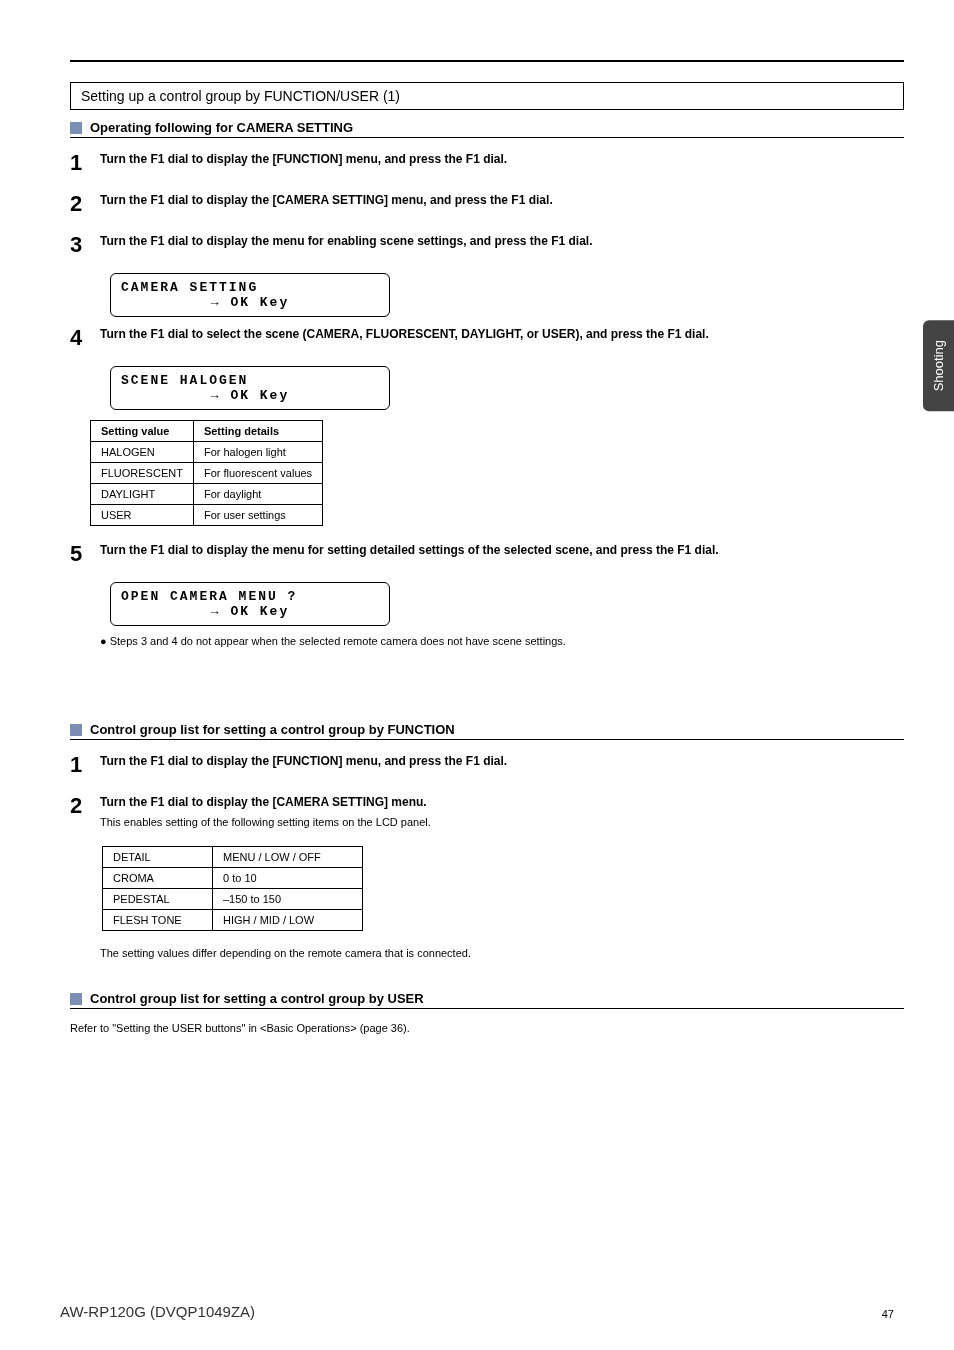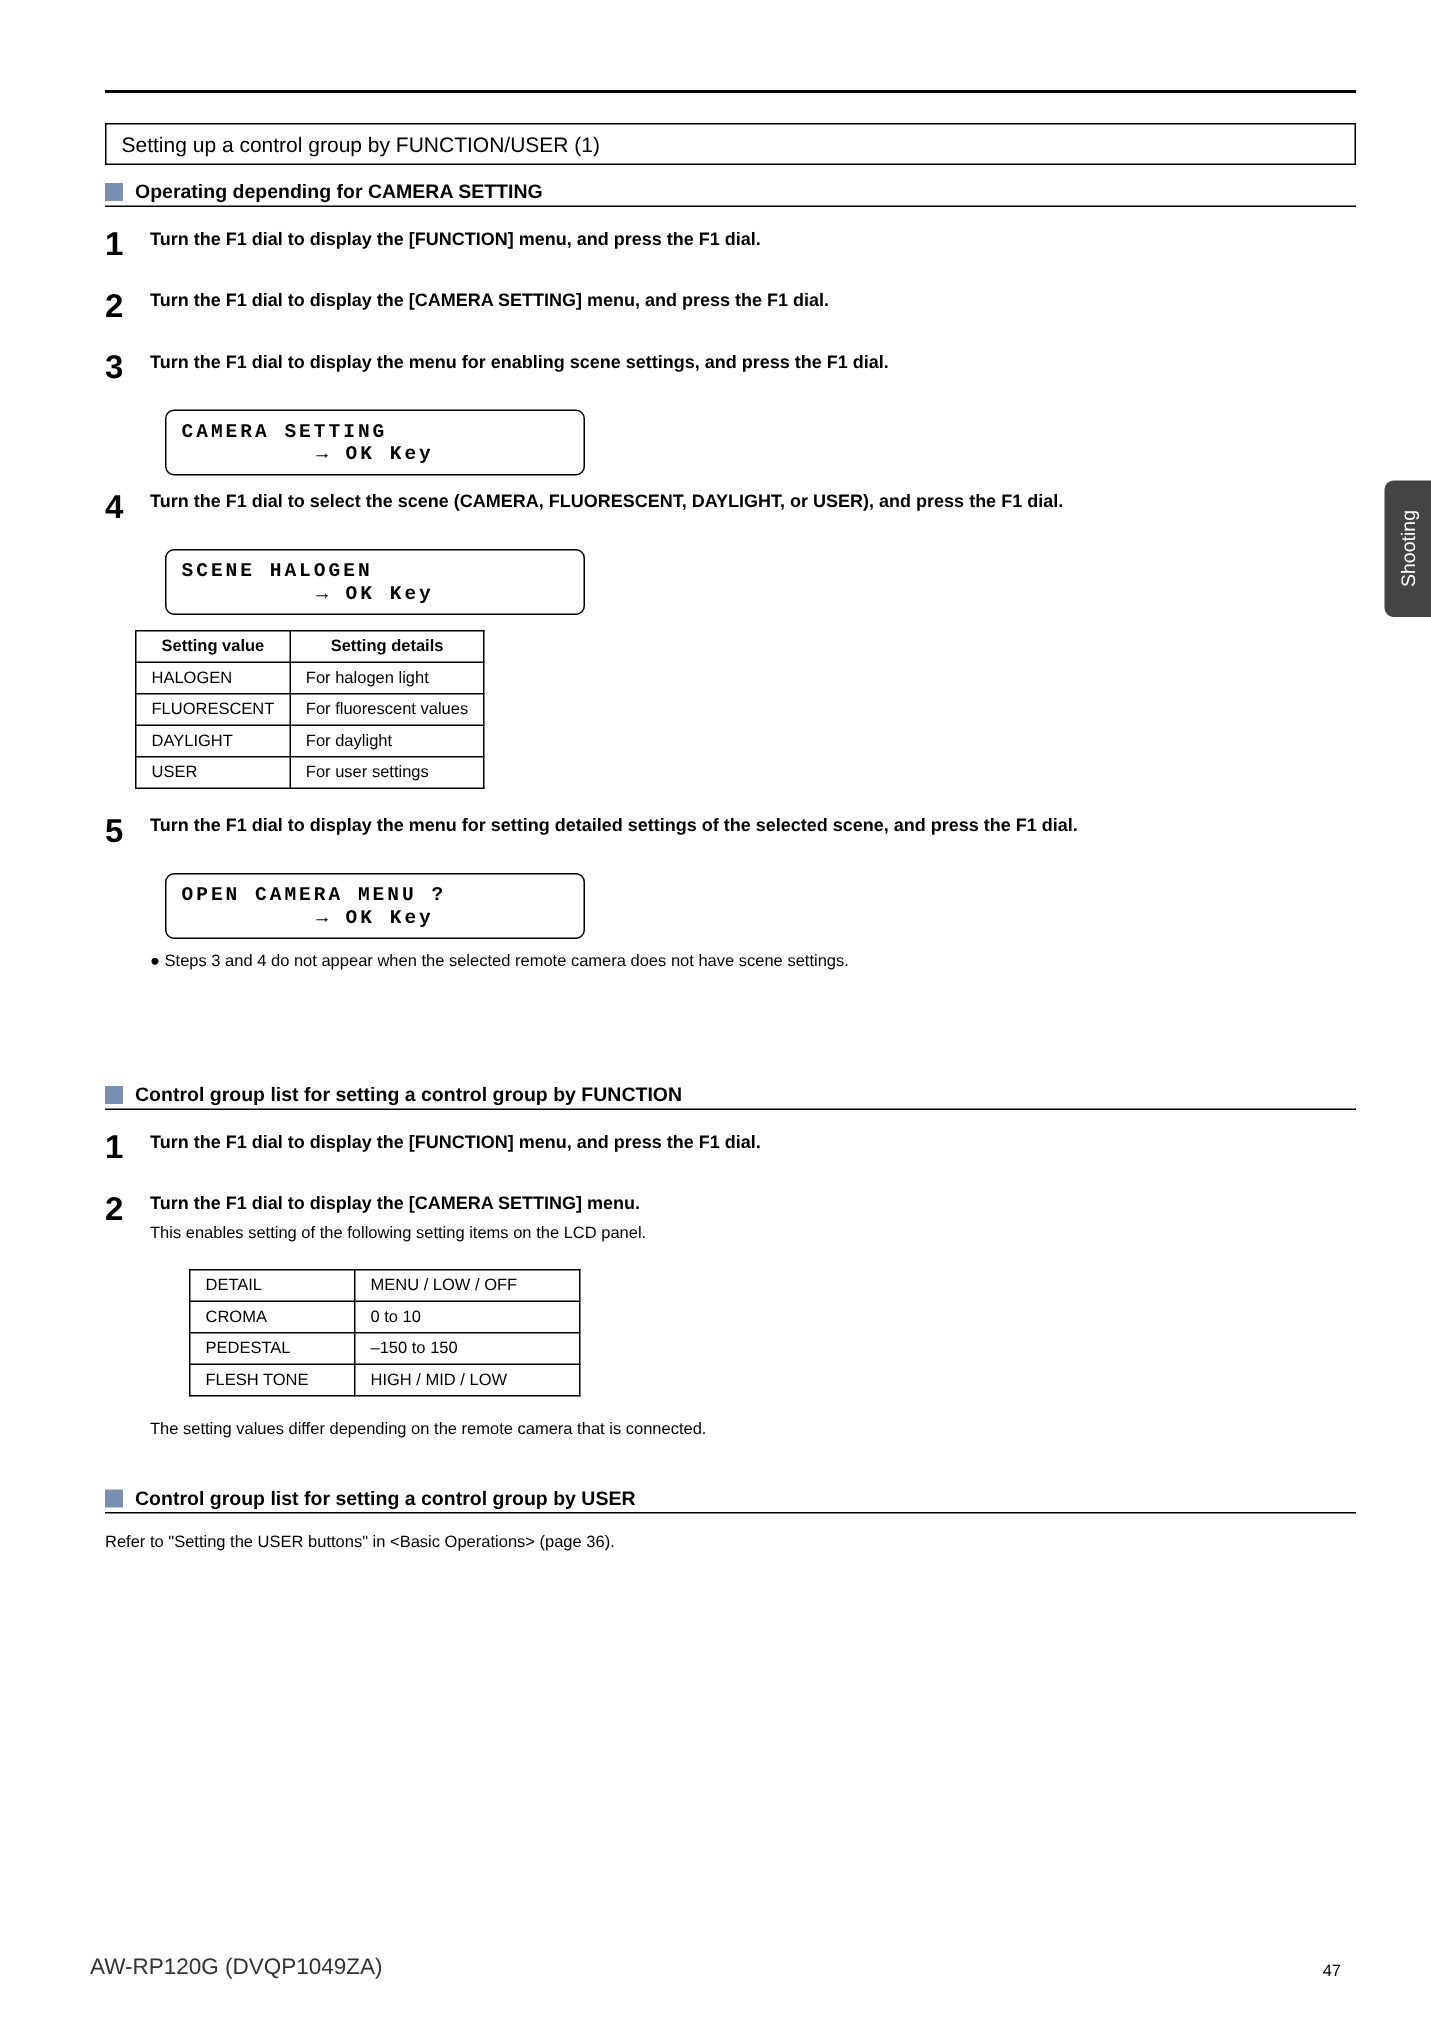"Operating depending for CAMERA SETTING" span.section-title { text: depending -> following }
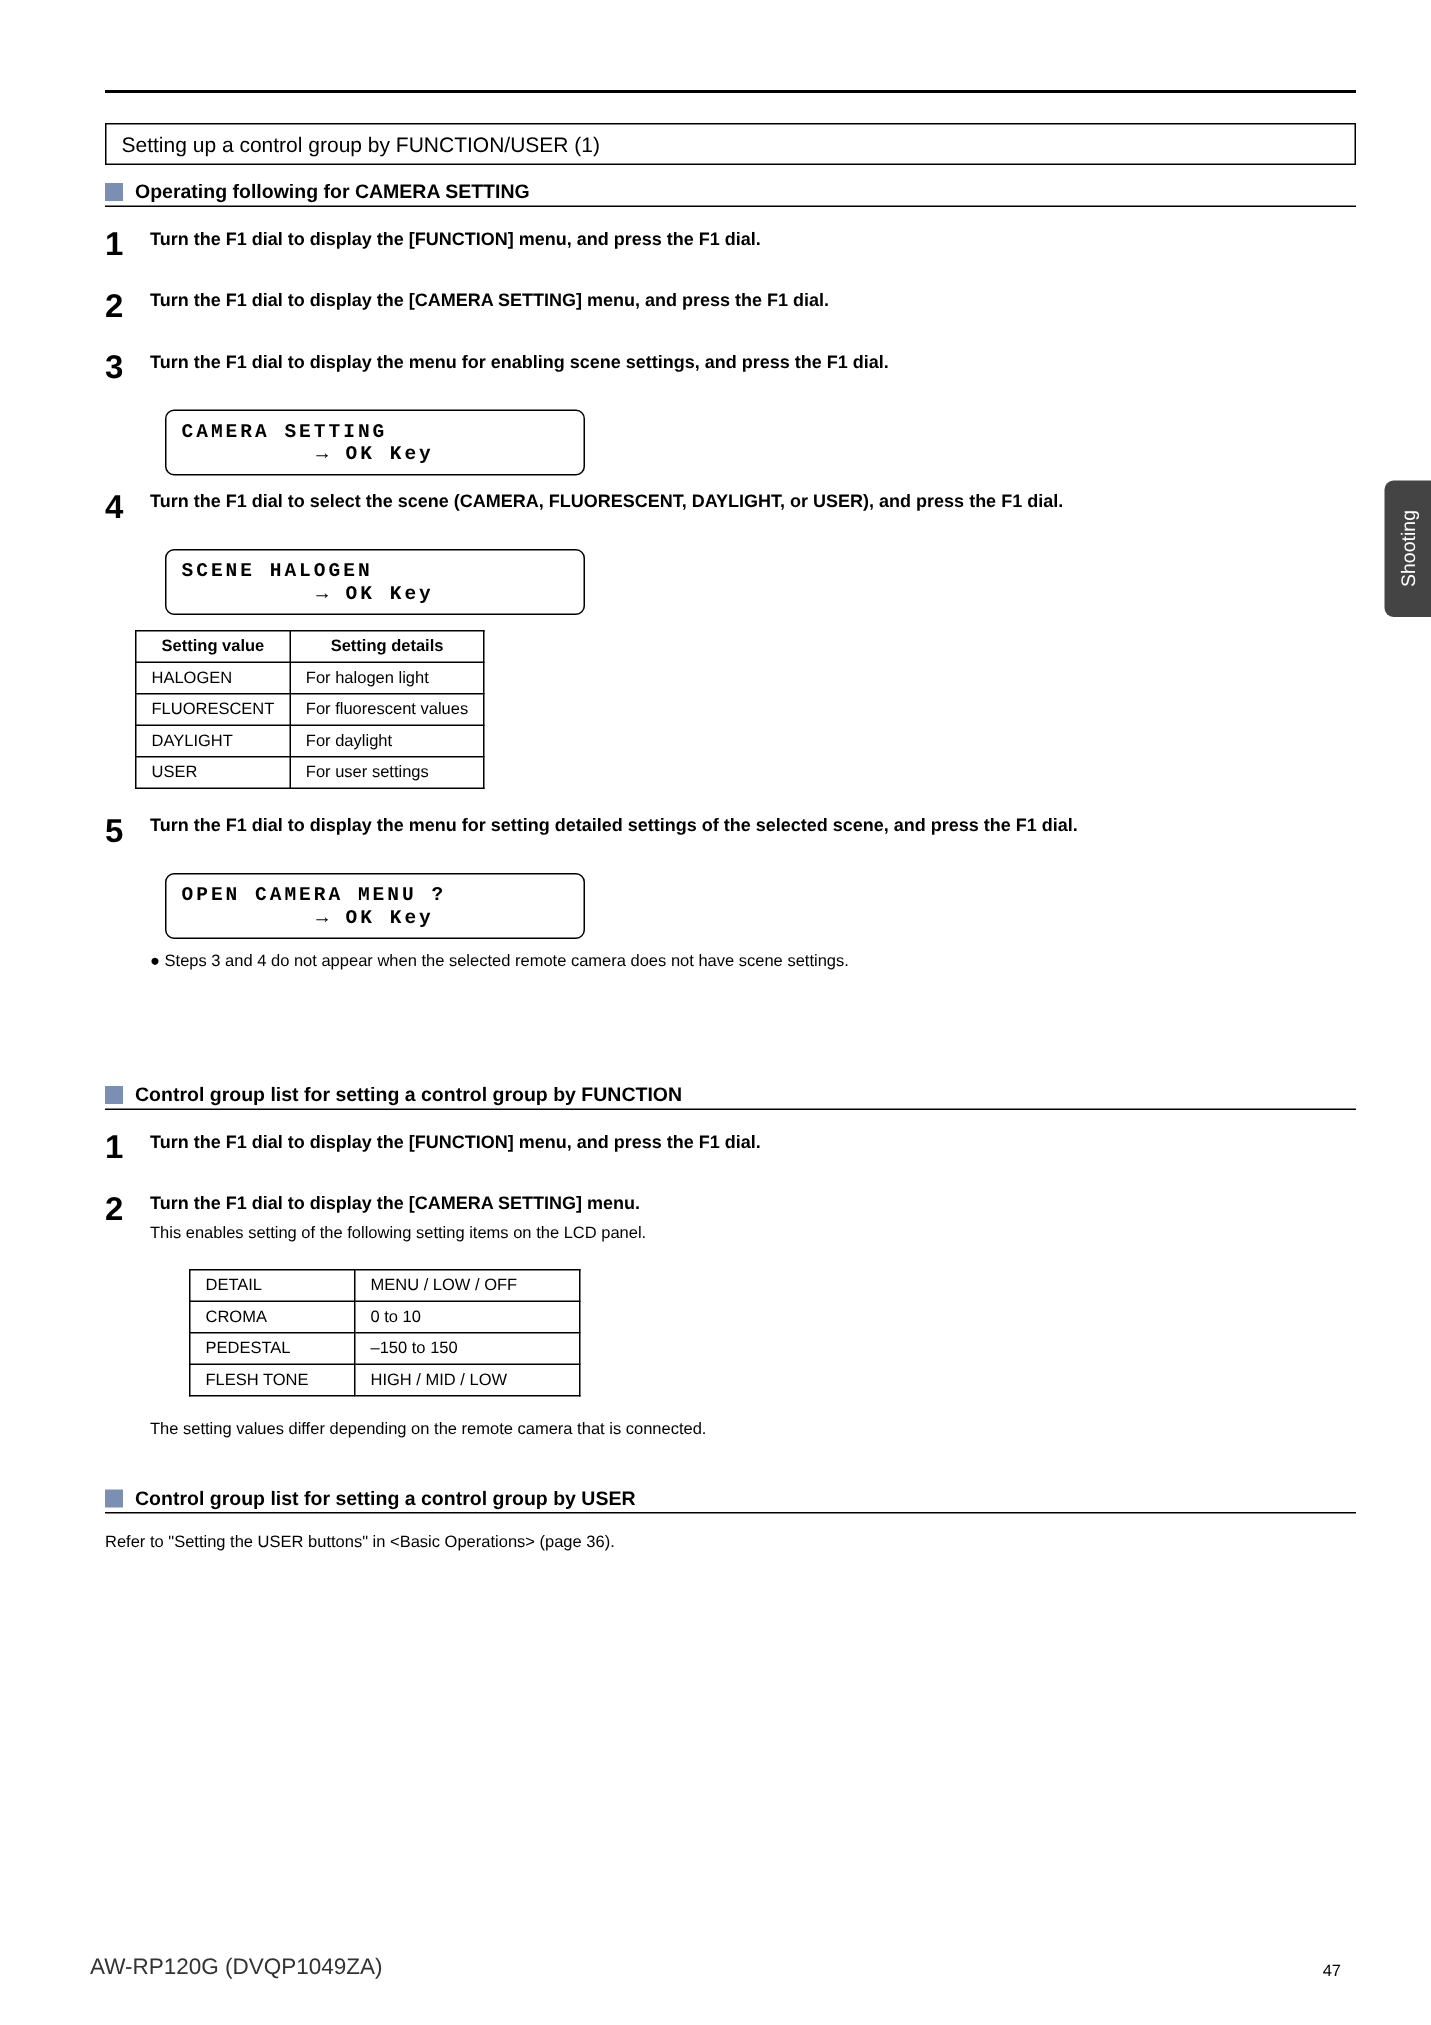"Setting value" table th { text-align: center -> none }
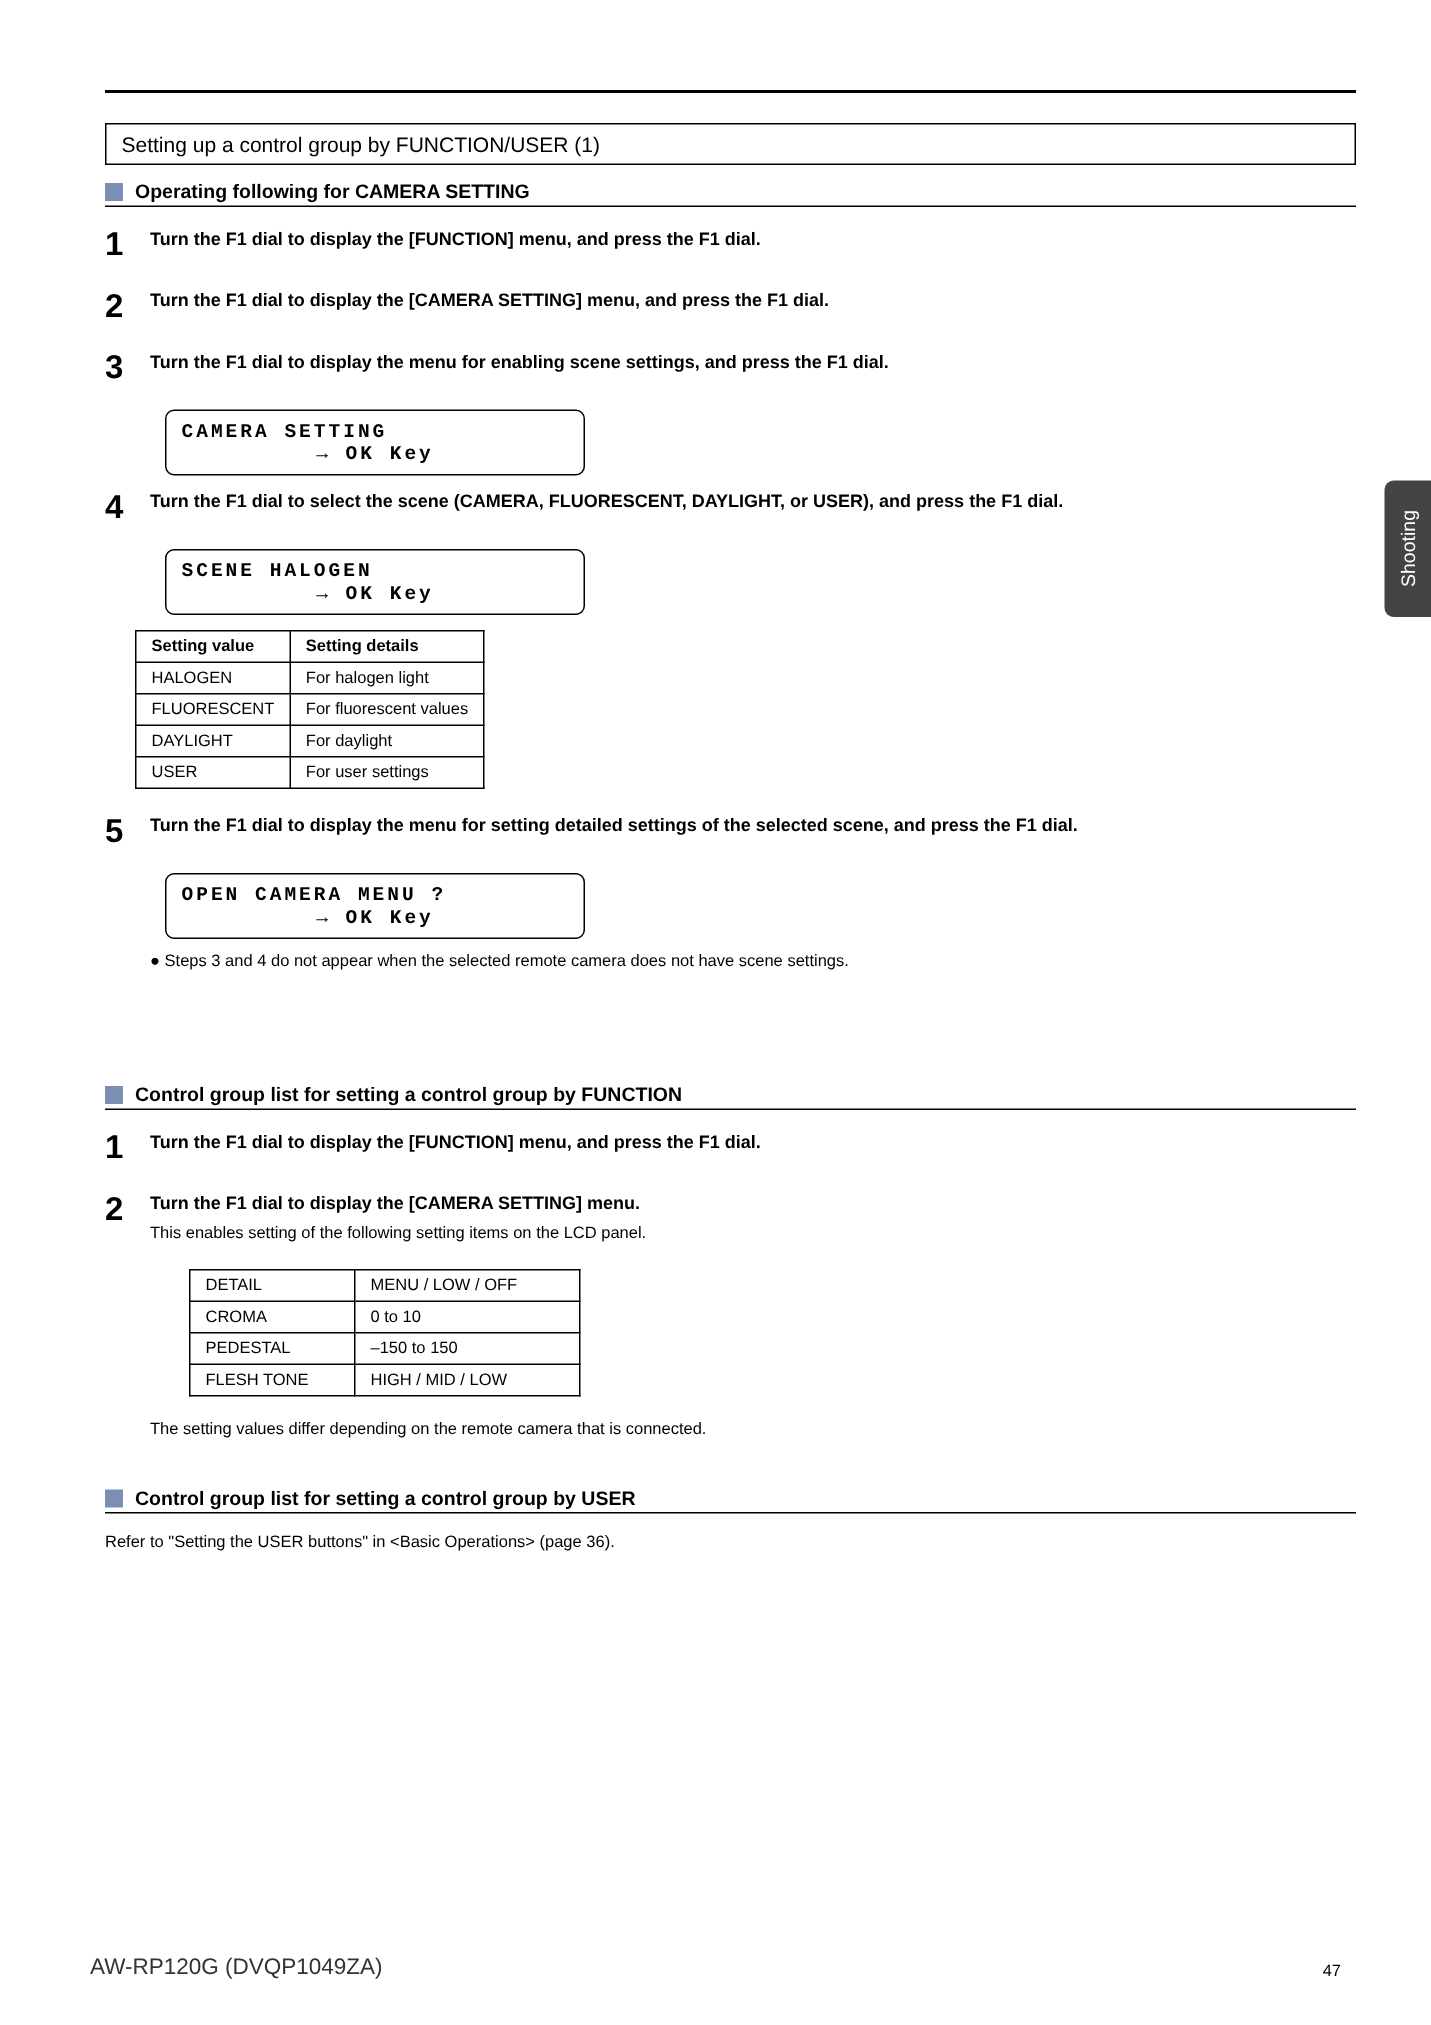"DETAIL" table { margin-left: 56px -> 32px }
